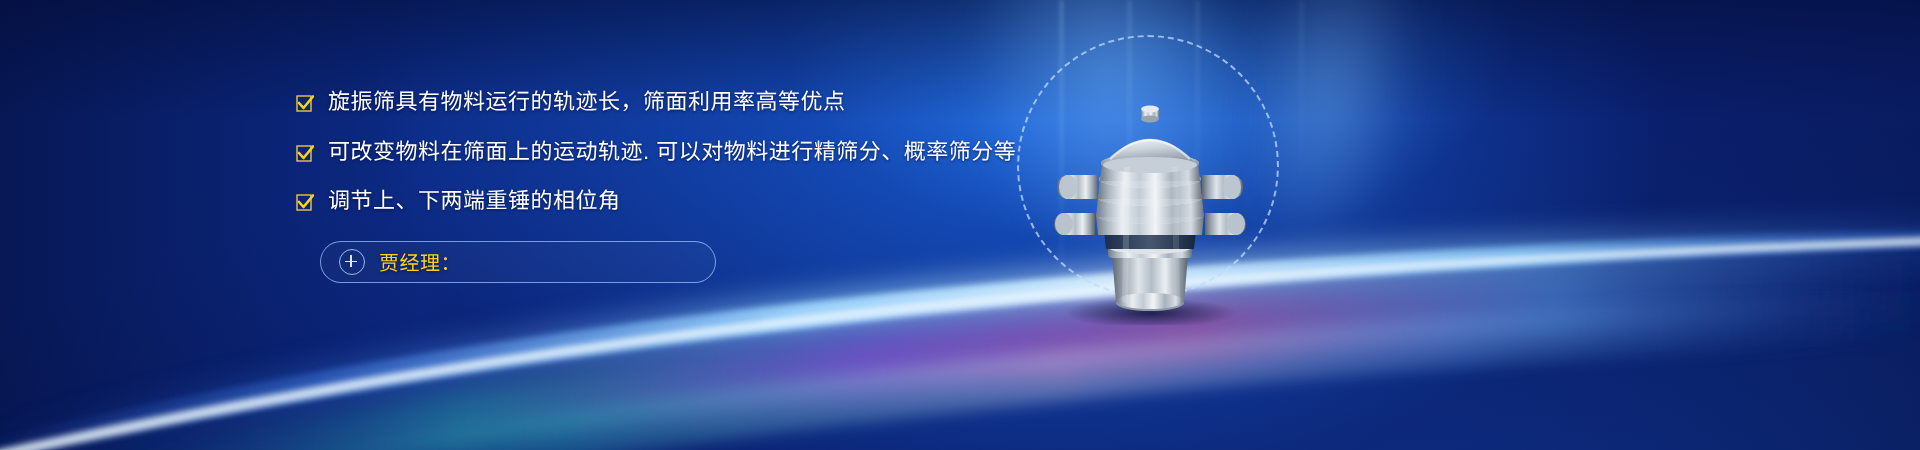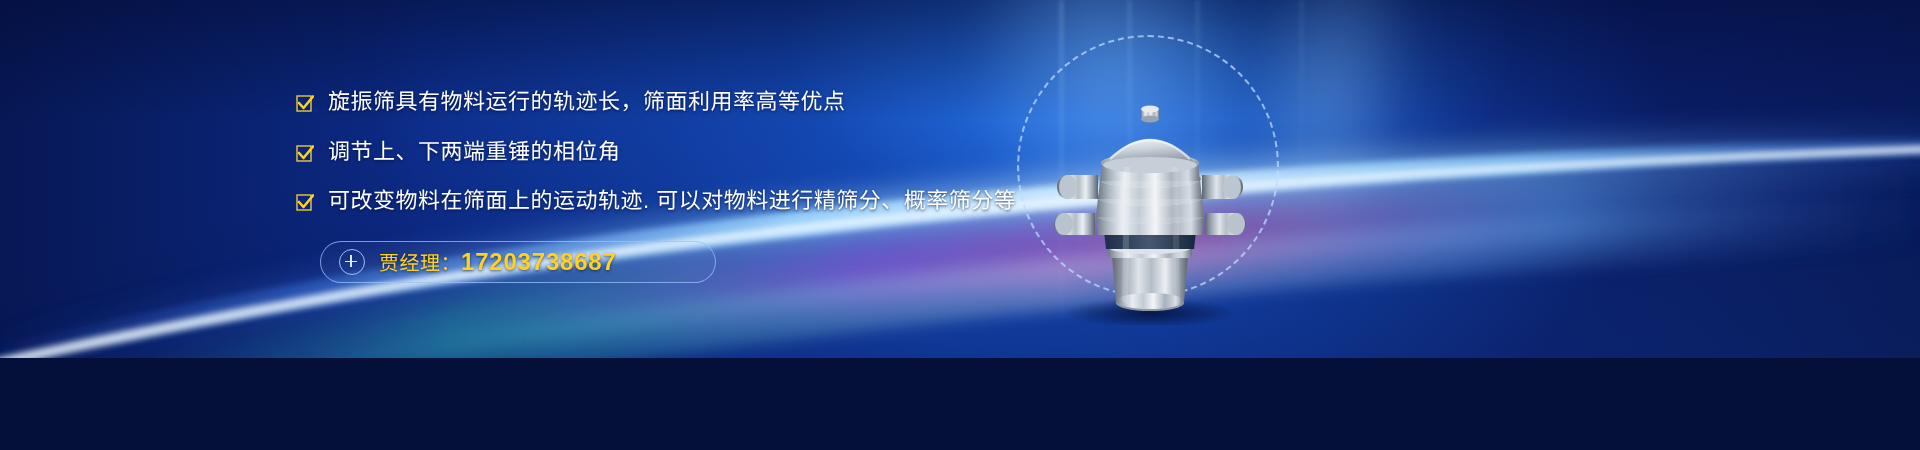"旋振筛具有物料运行的轨迹长，筛面利用率高等优点" .banner { height: 358px -> 450px }
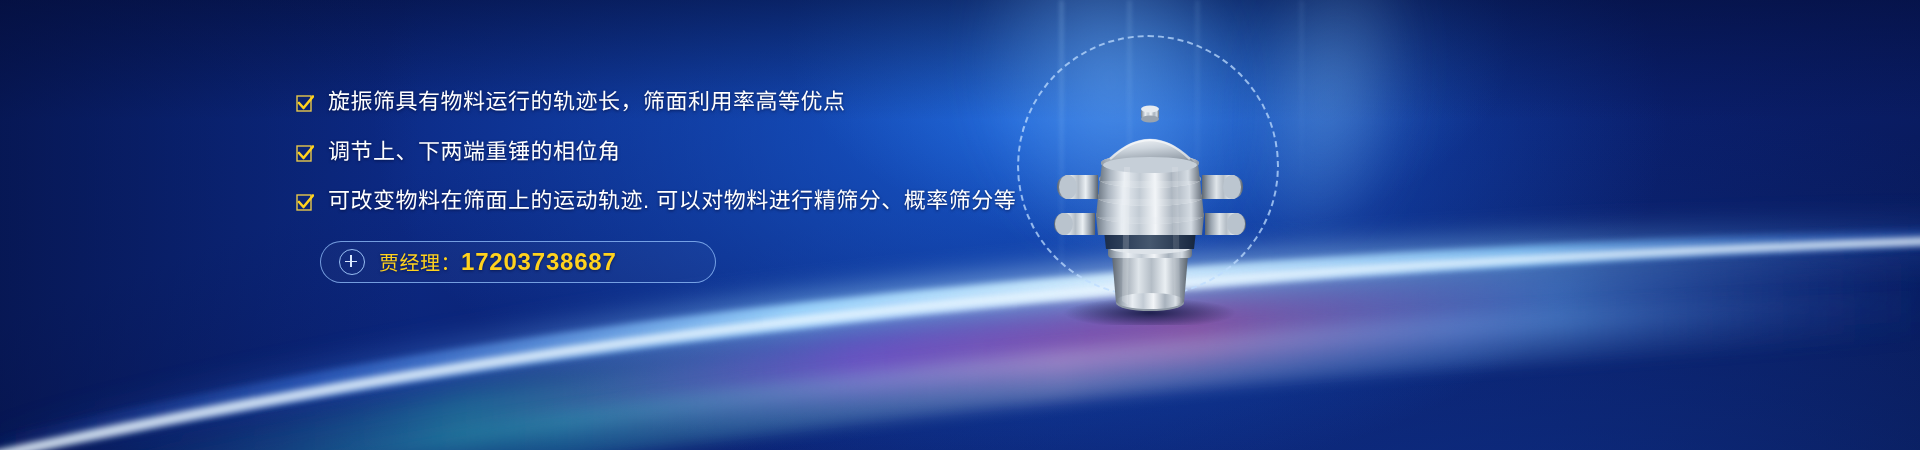"调节上、下两端重锤的相位角" div.bullet { order: before "可改变物料在筛面上的运动轨迹. 可以对物料进行精筛分、概率筛分等" -> after "可改变物料在筛面上的运动轨迹. 可以对物料进行精筛分、概率筛分等" }
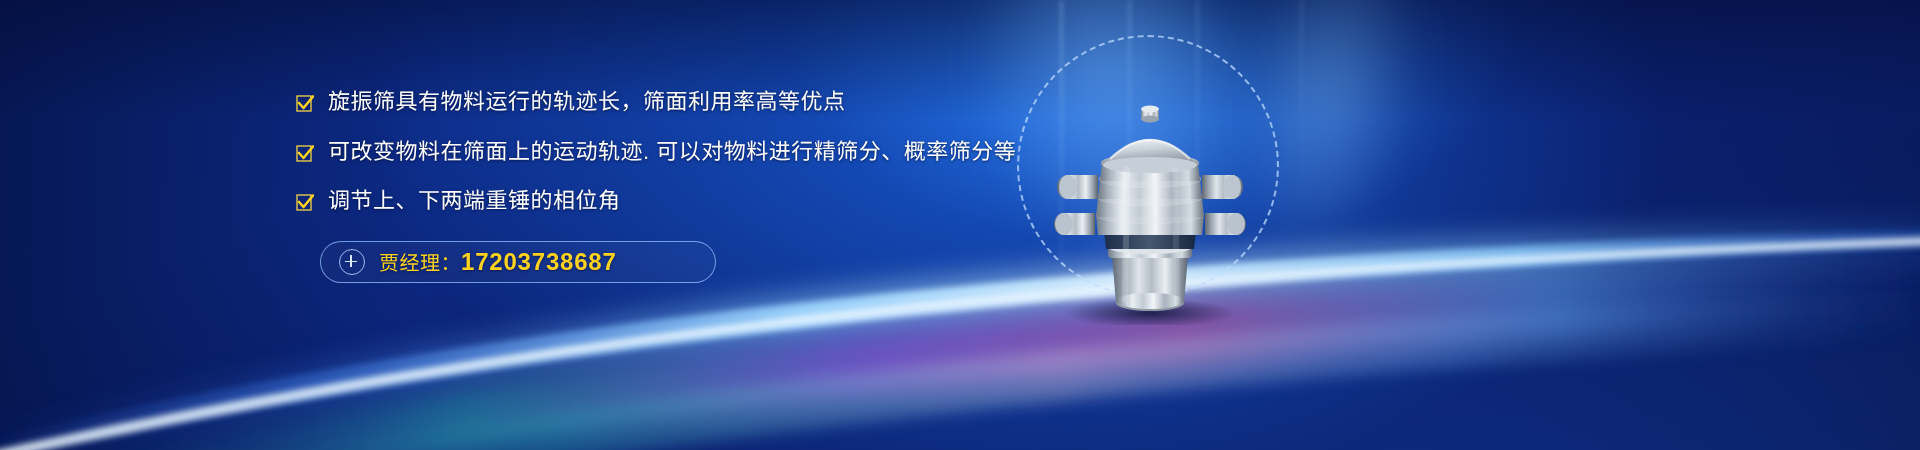"17203738687" span.contact-number { html: <span>17203738687</span> -> none }
